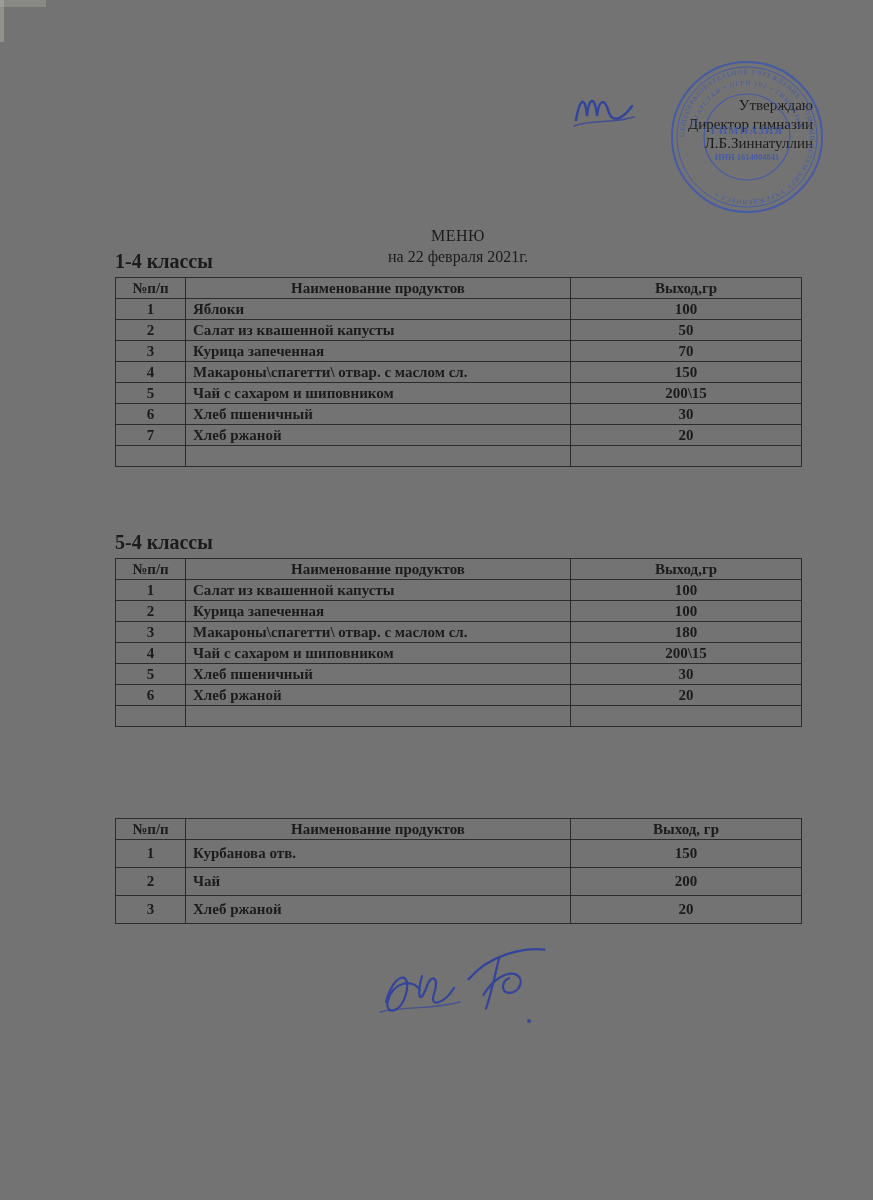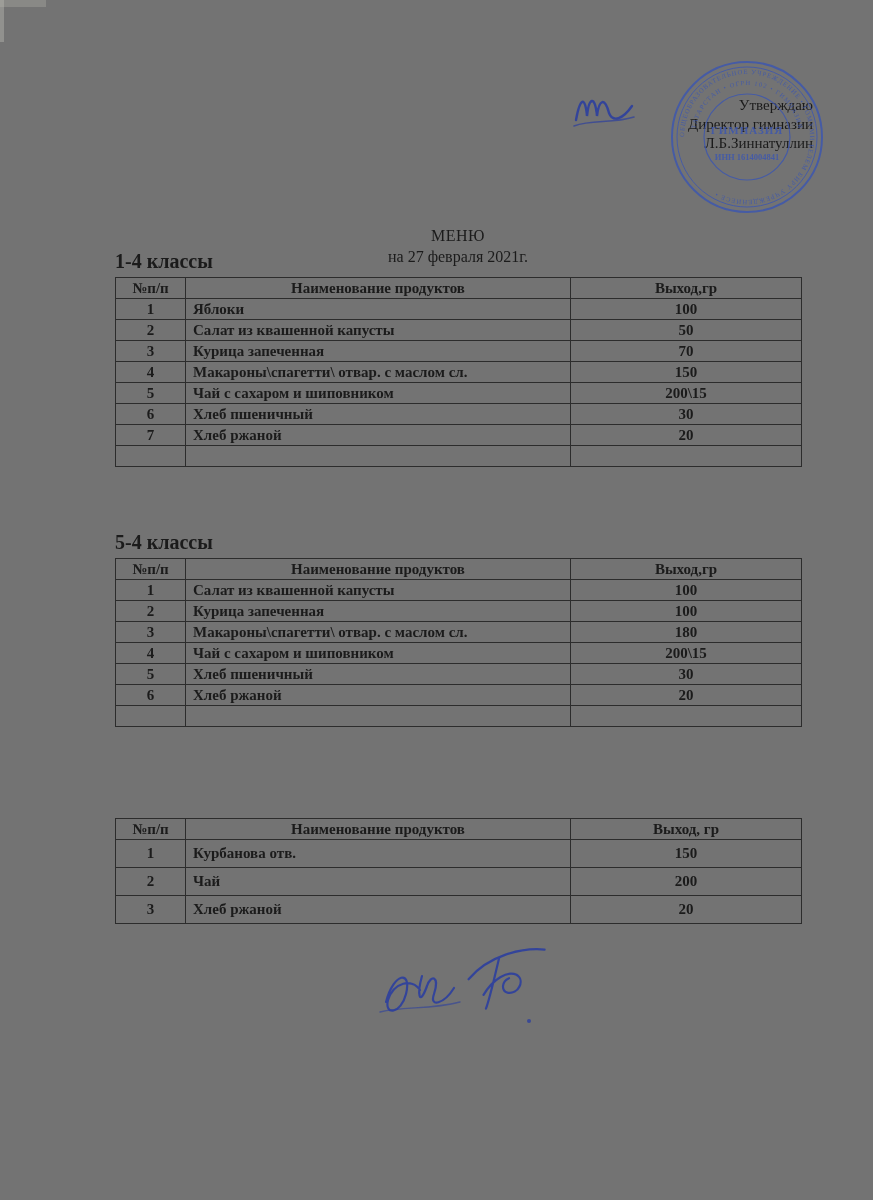"на 27 февраля 2021г." div.doc-subtitle { text: 27 -> 22 }
